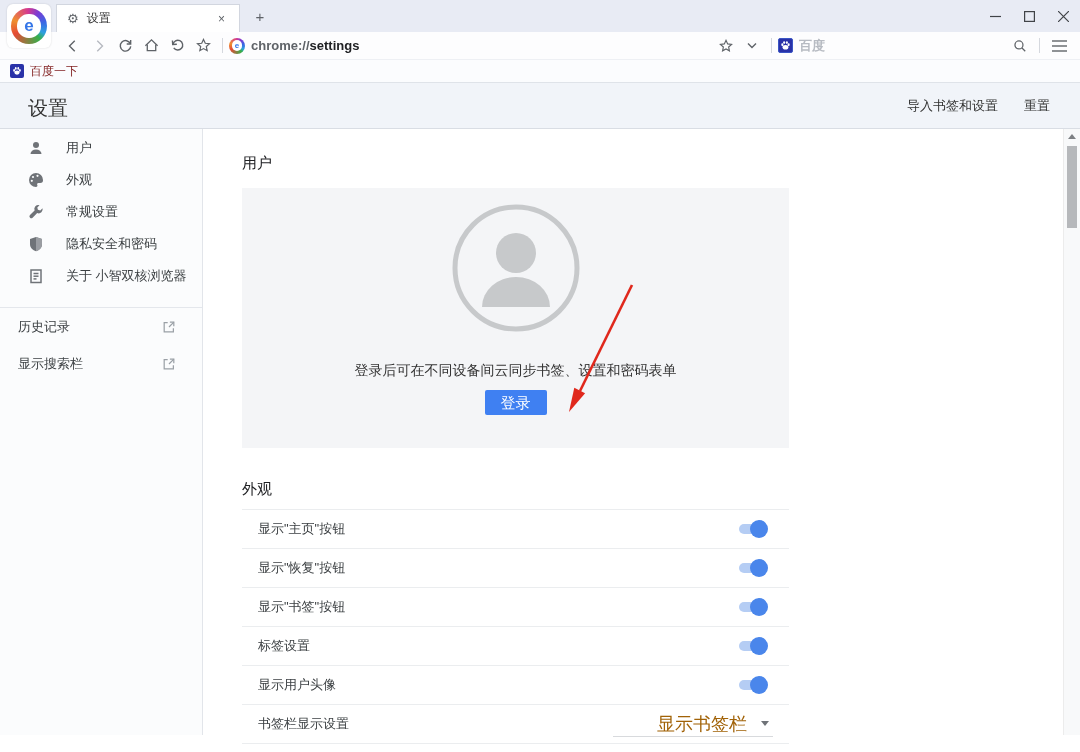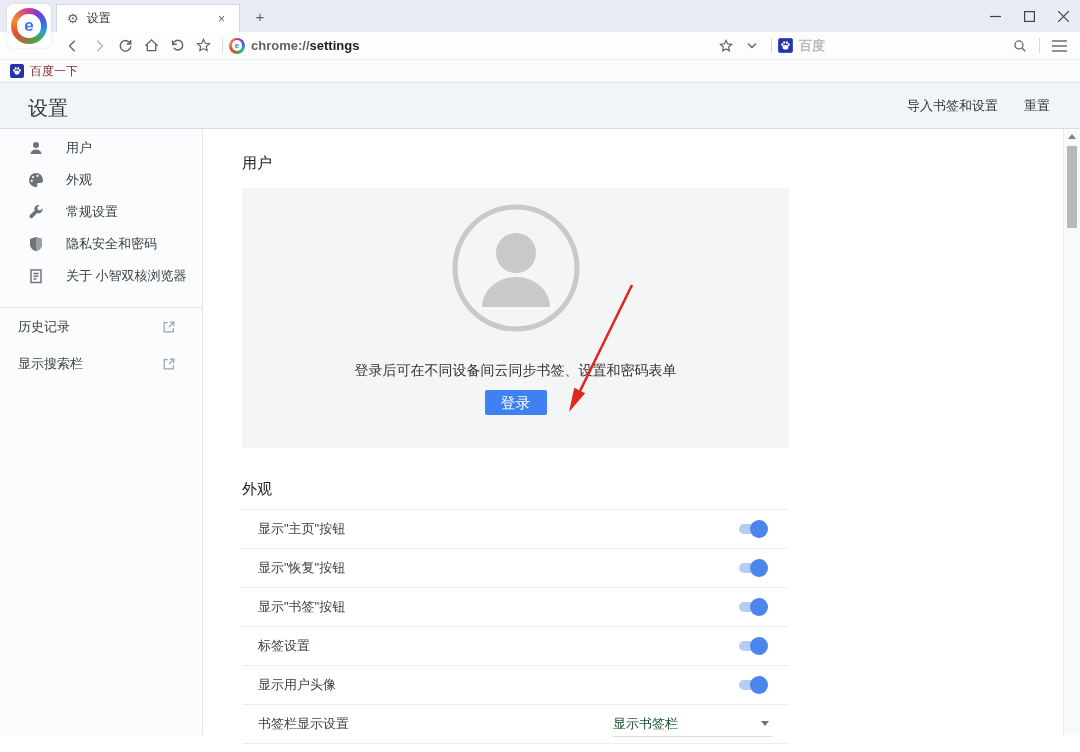"显示书签栏" .select-value { color: #14532d -> #a16207; font-size: 13px -> 18px; margin-left: none -> 44px }
